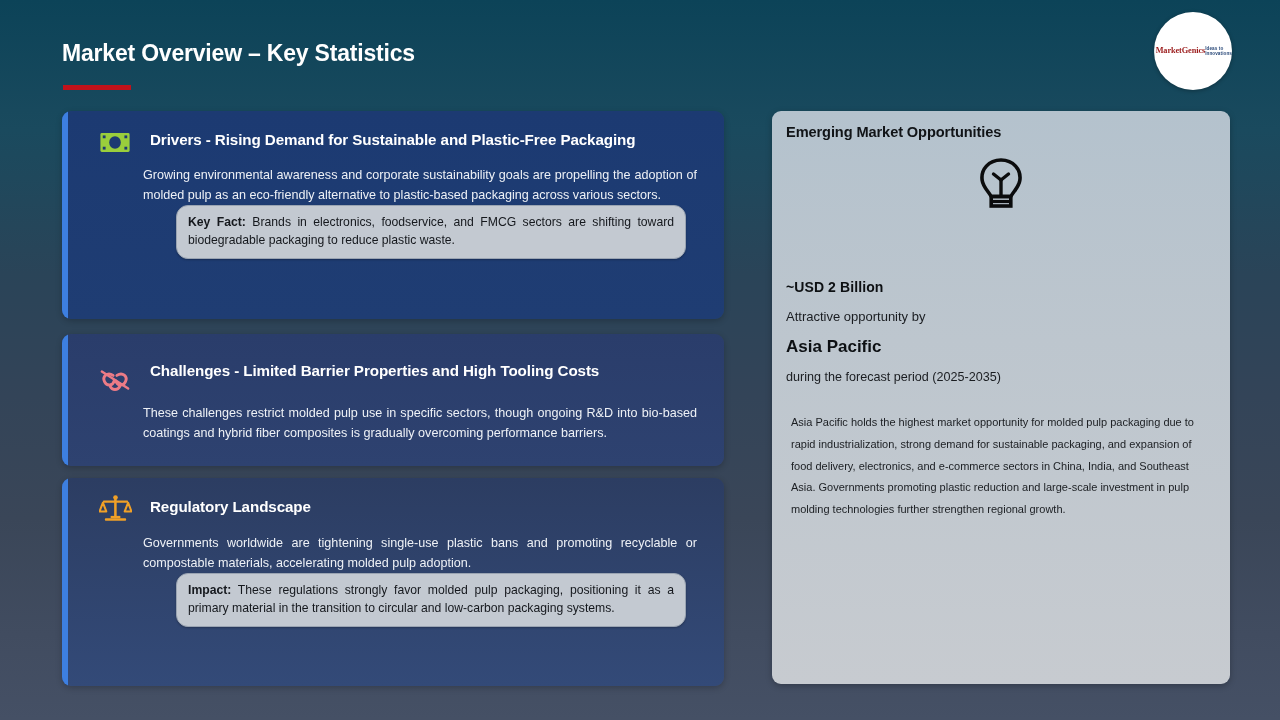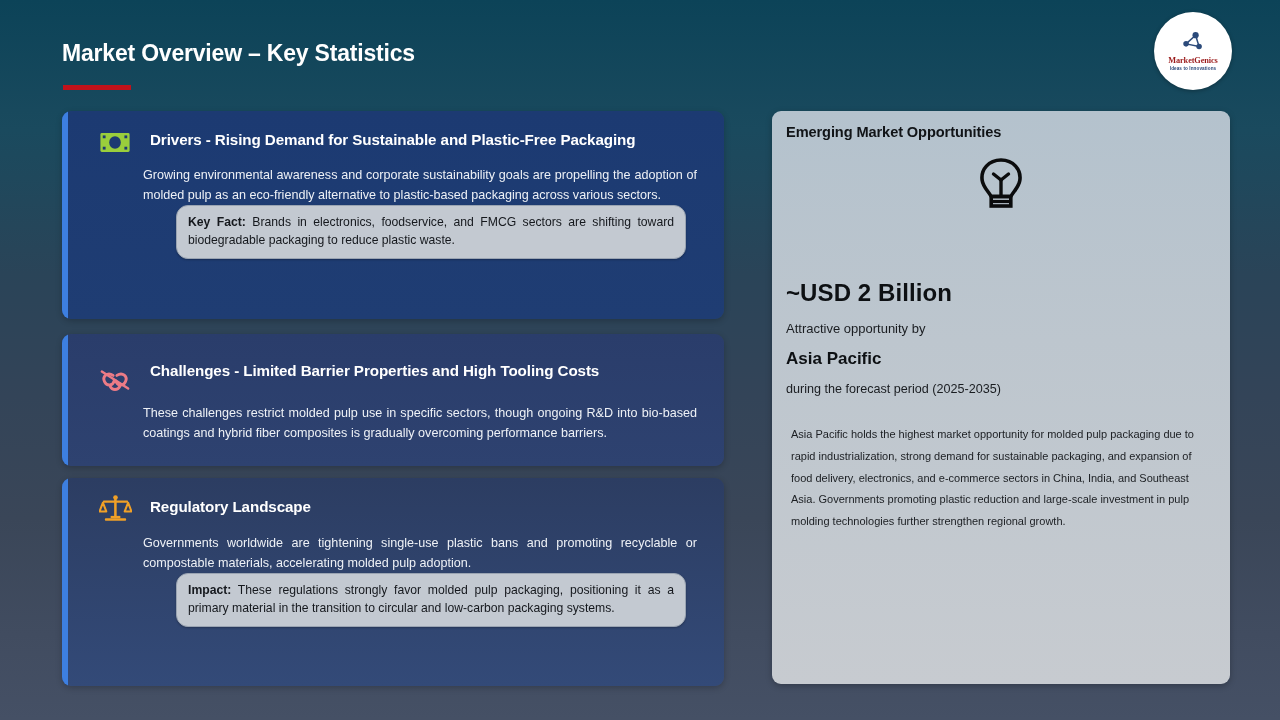"MarketGenics" .logo-badge { flex-direction: column -> row }
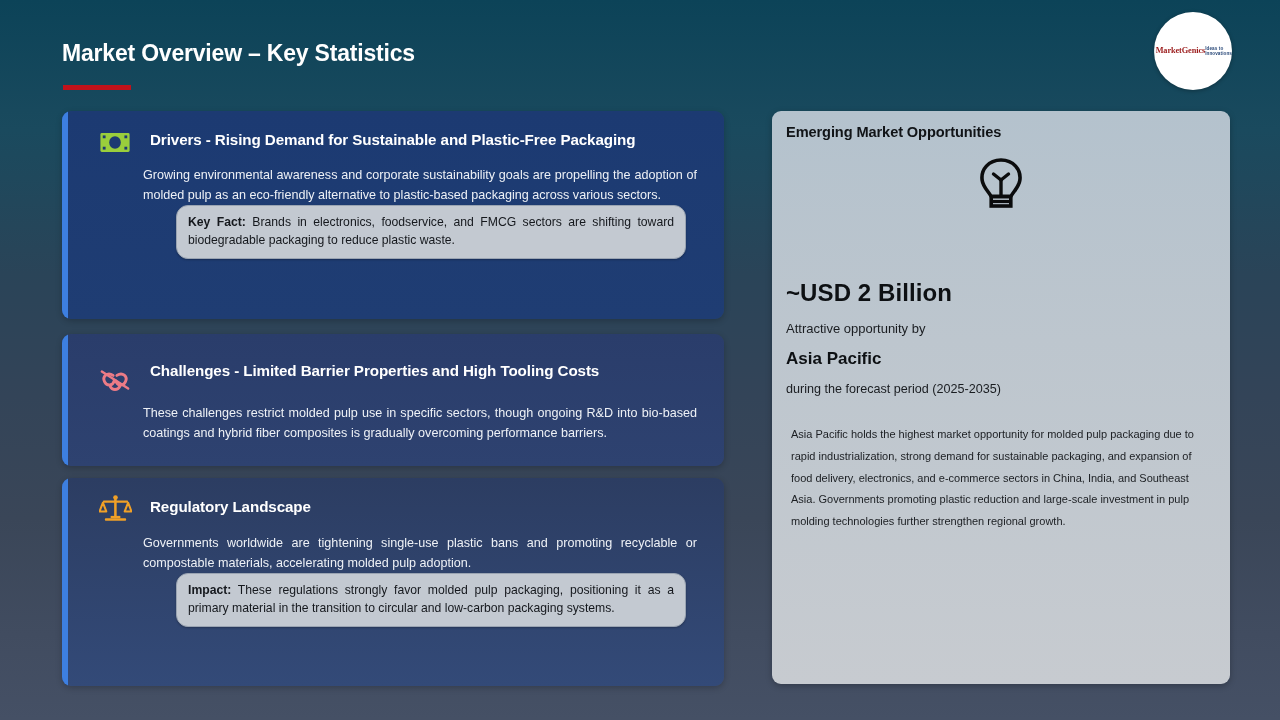"~USD 2 Billion" .panel-value { font-size: 24px -> 14px }
